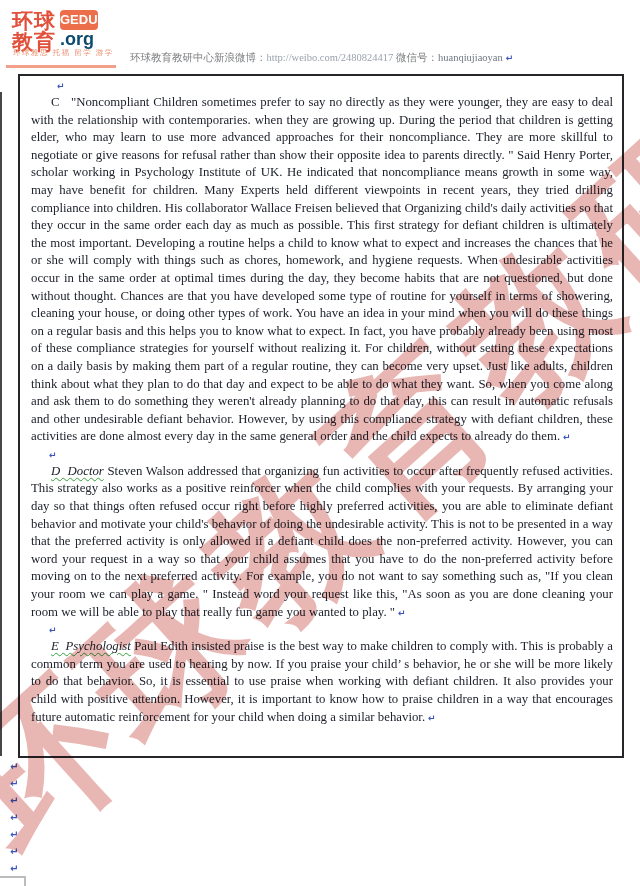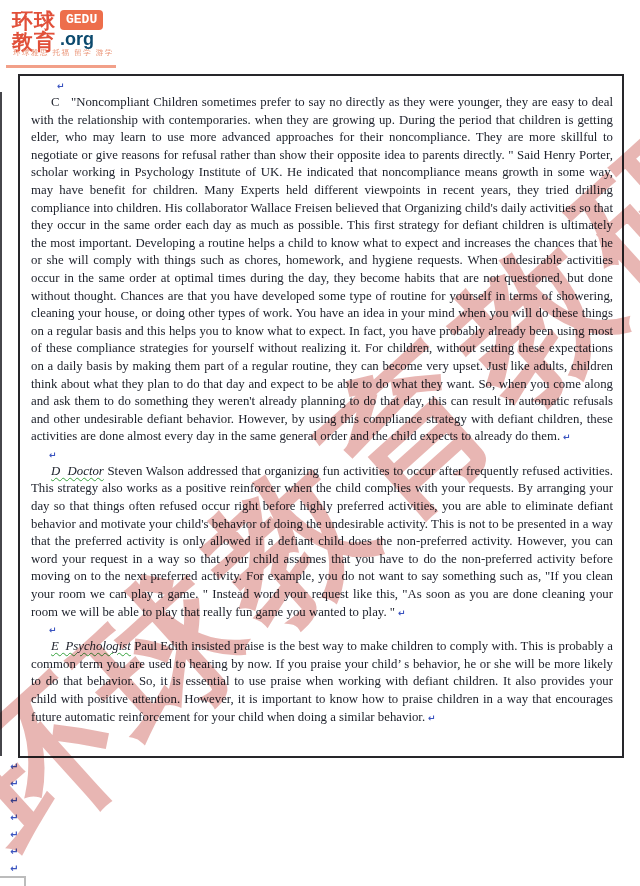"GEDU" .gedu-badge { font-family: Liberation Mono, monospace -> Liberation Sans, sans-serif; padding: 3px 6px -> 3px 0 }
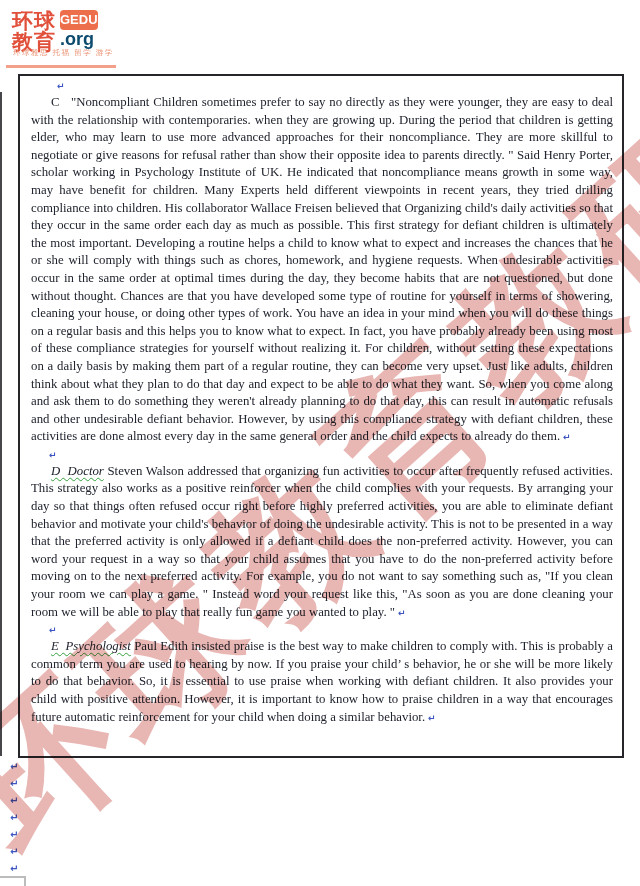"环球教育教研中心新浪微博：http://weibo.com/2480824417" div.contact-line { html: none -> <div> <span>环球教育教研中心新浪微博：</span><span>http://weibo.com/2480824417</span><span> 微信号：</span><span>huanqiujiaoyan</span><span>↵</span> </div> }
